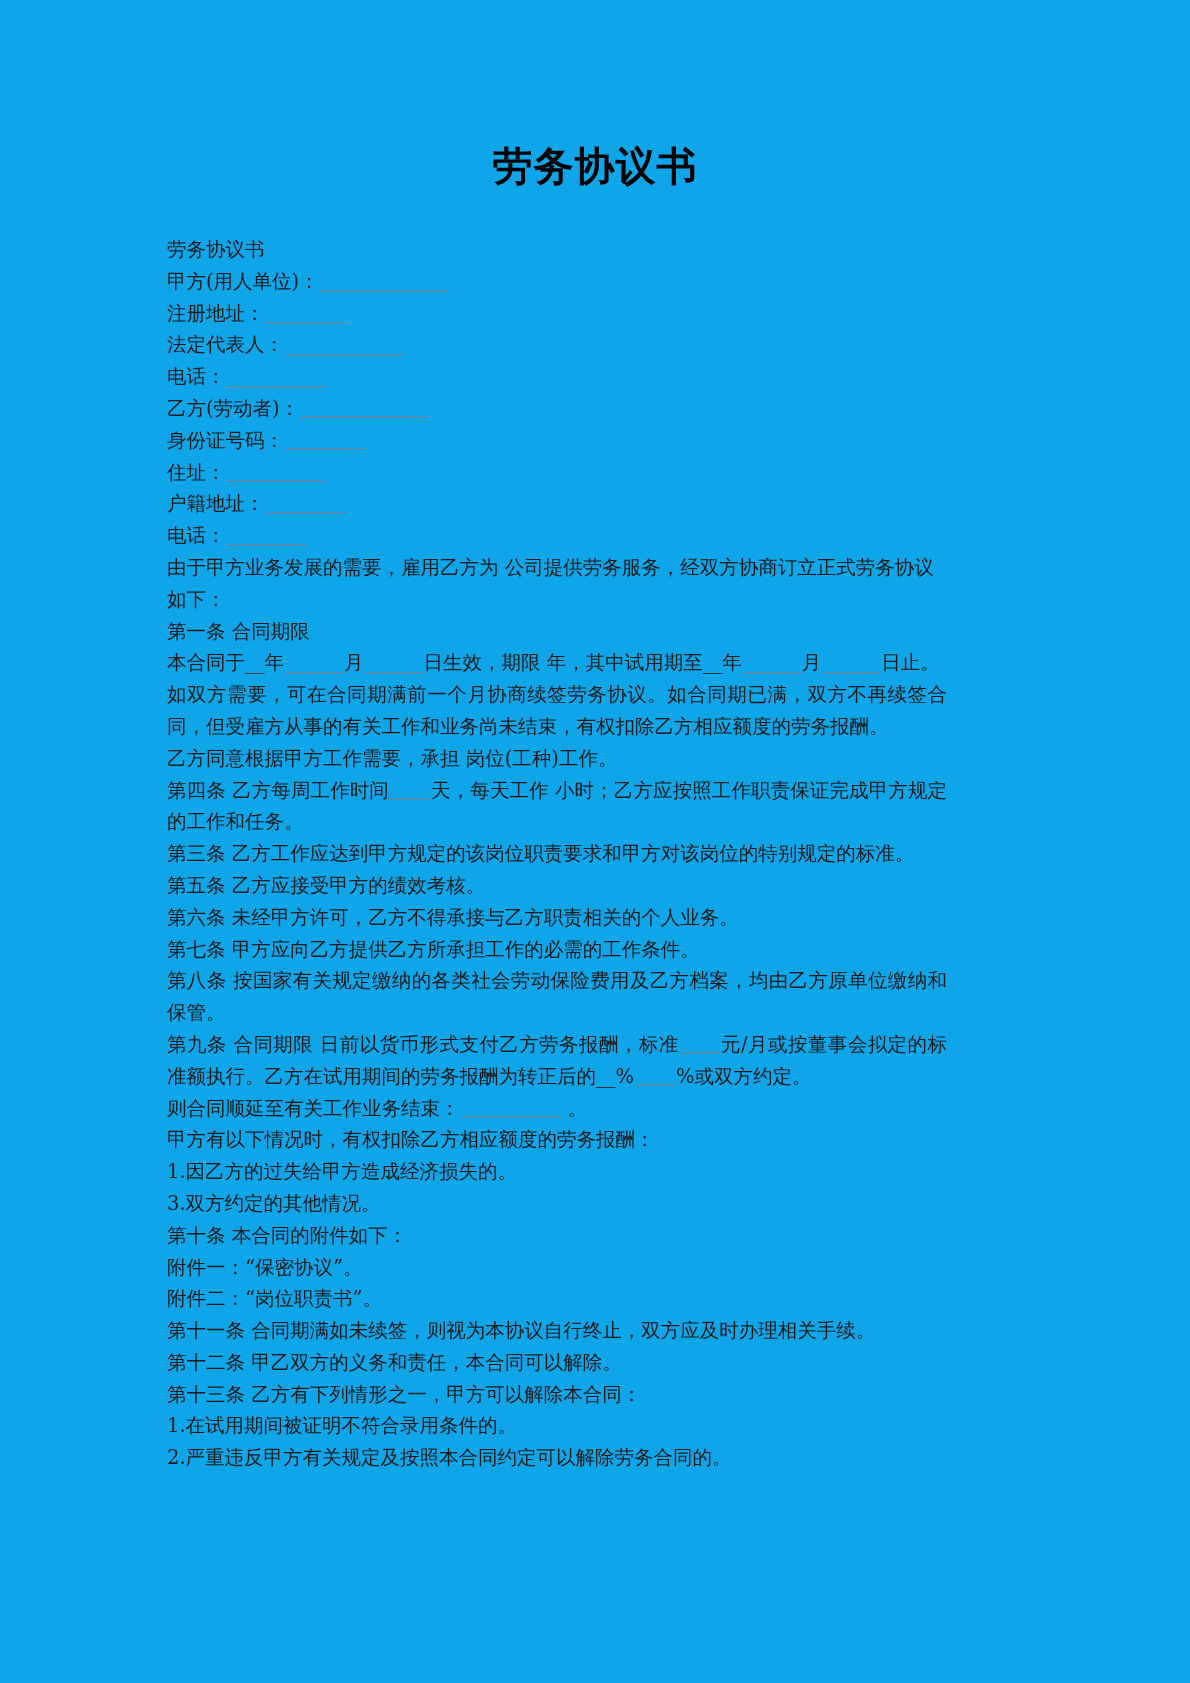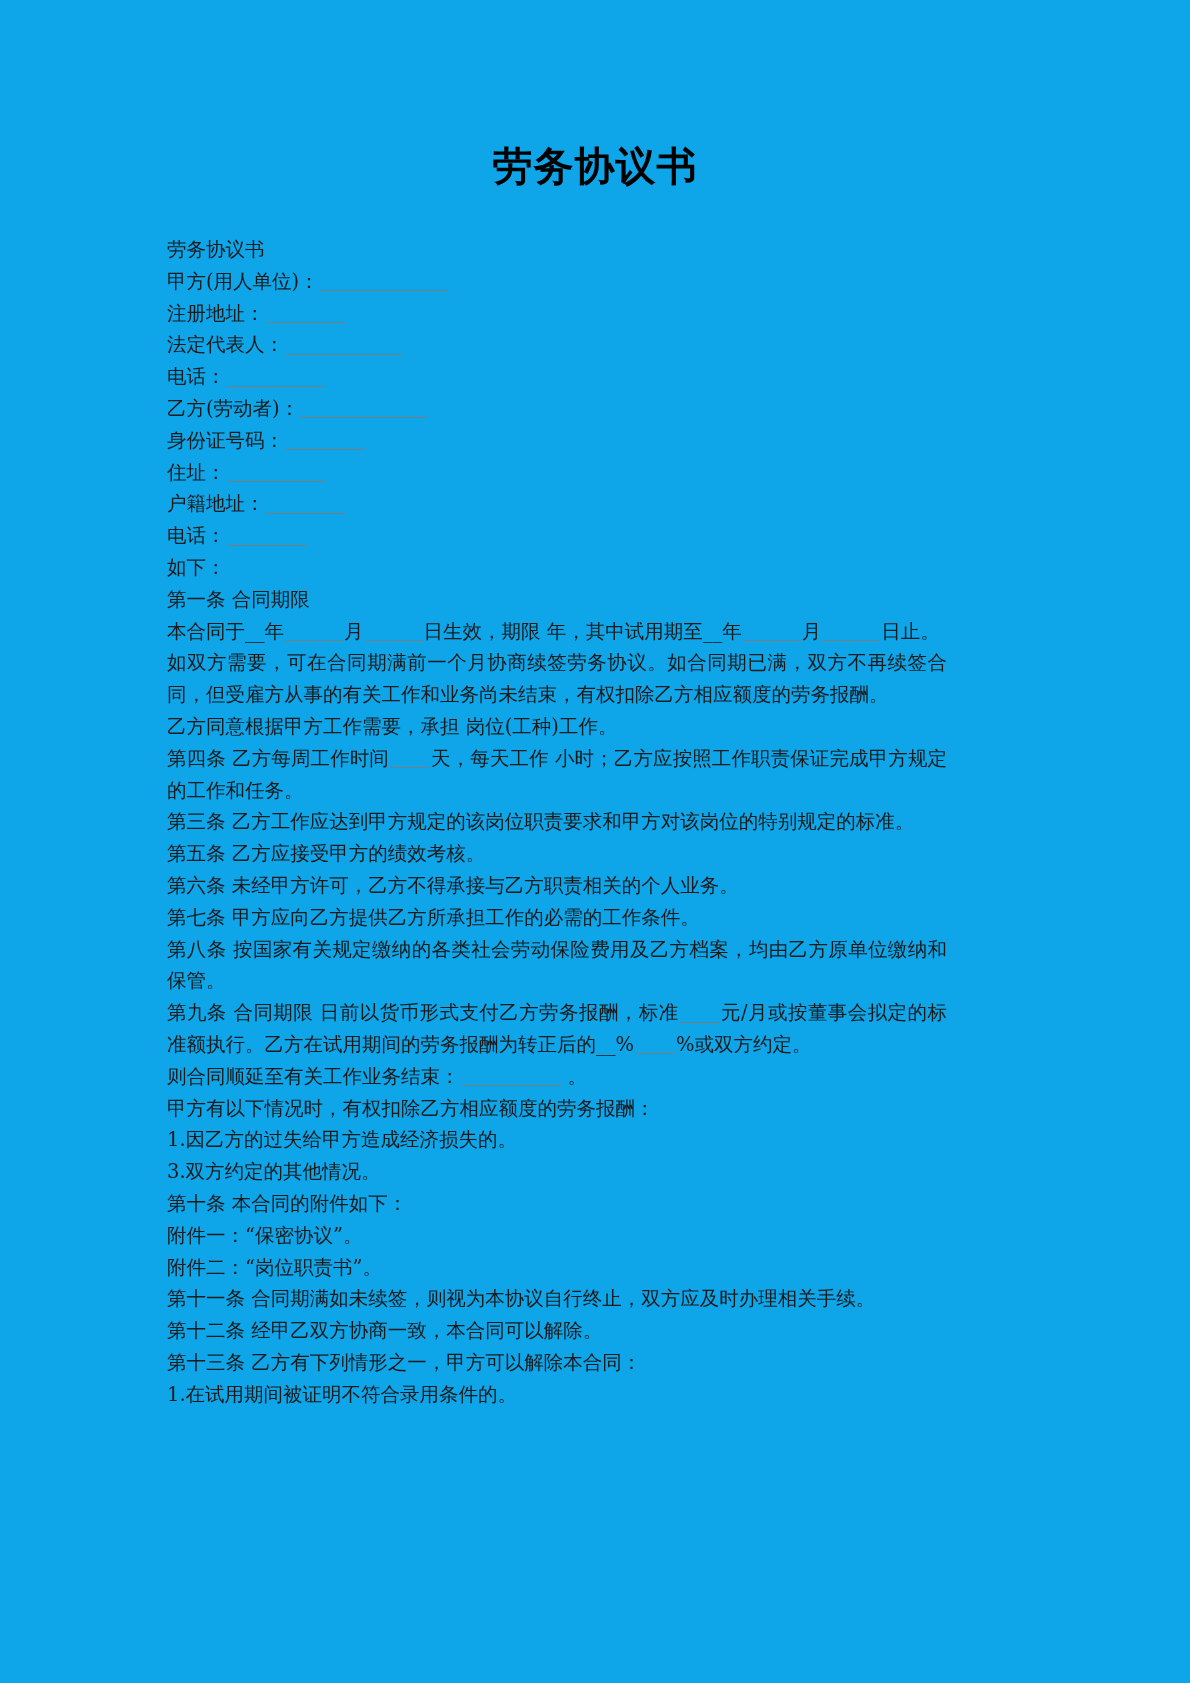"由于甲方业务发展的需要，雇用乙方为 公司提供劳务服务，经双方协商订立正式劳务协议" span.line { html: none -> <span>由于甲方业务发展的需要，雇用乙方为 公司提供劳务服务，经双方协商订立正式劳务协议</span> }
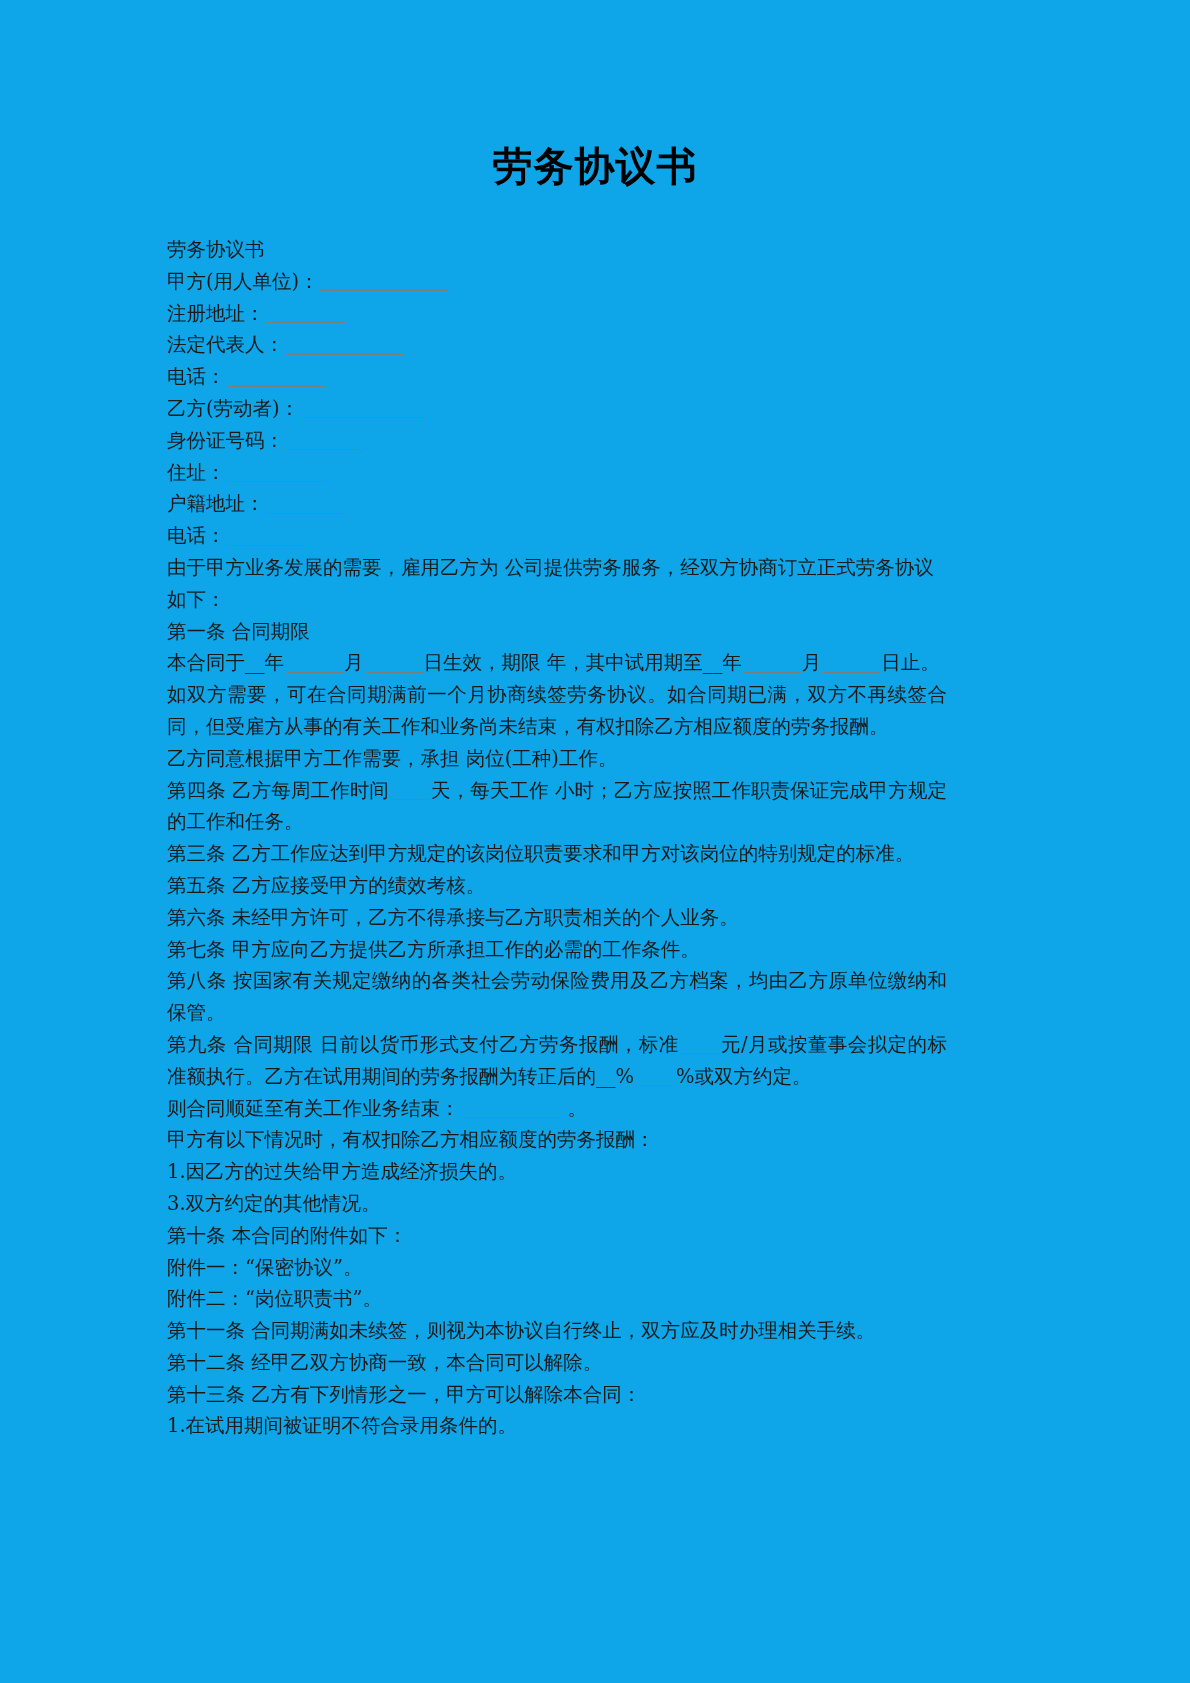"第十二条 经甲乙双方协商一致，本合同可以解除。" span.line { text: 经甲乙双方协商一致 -> 甲乙双方的义务和责任 }
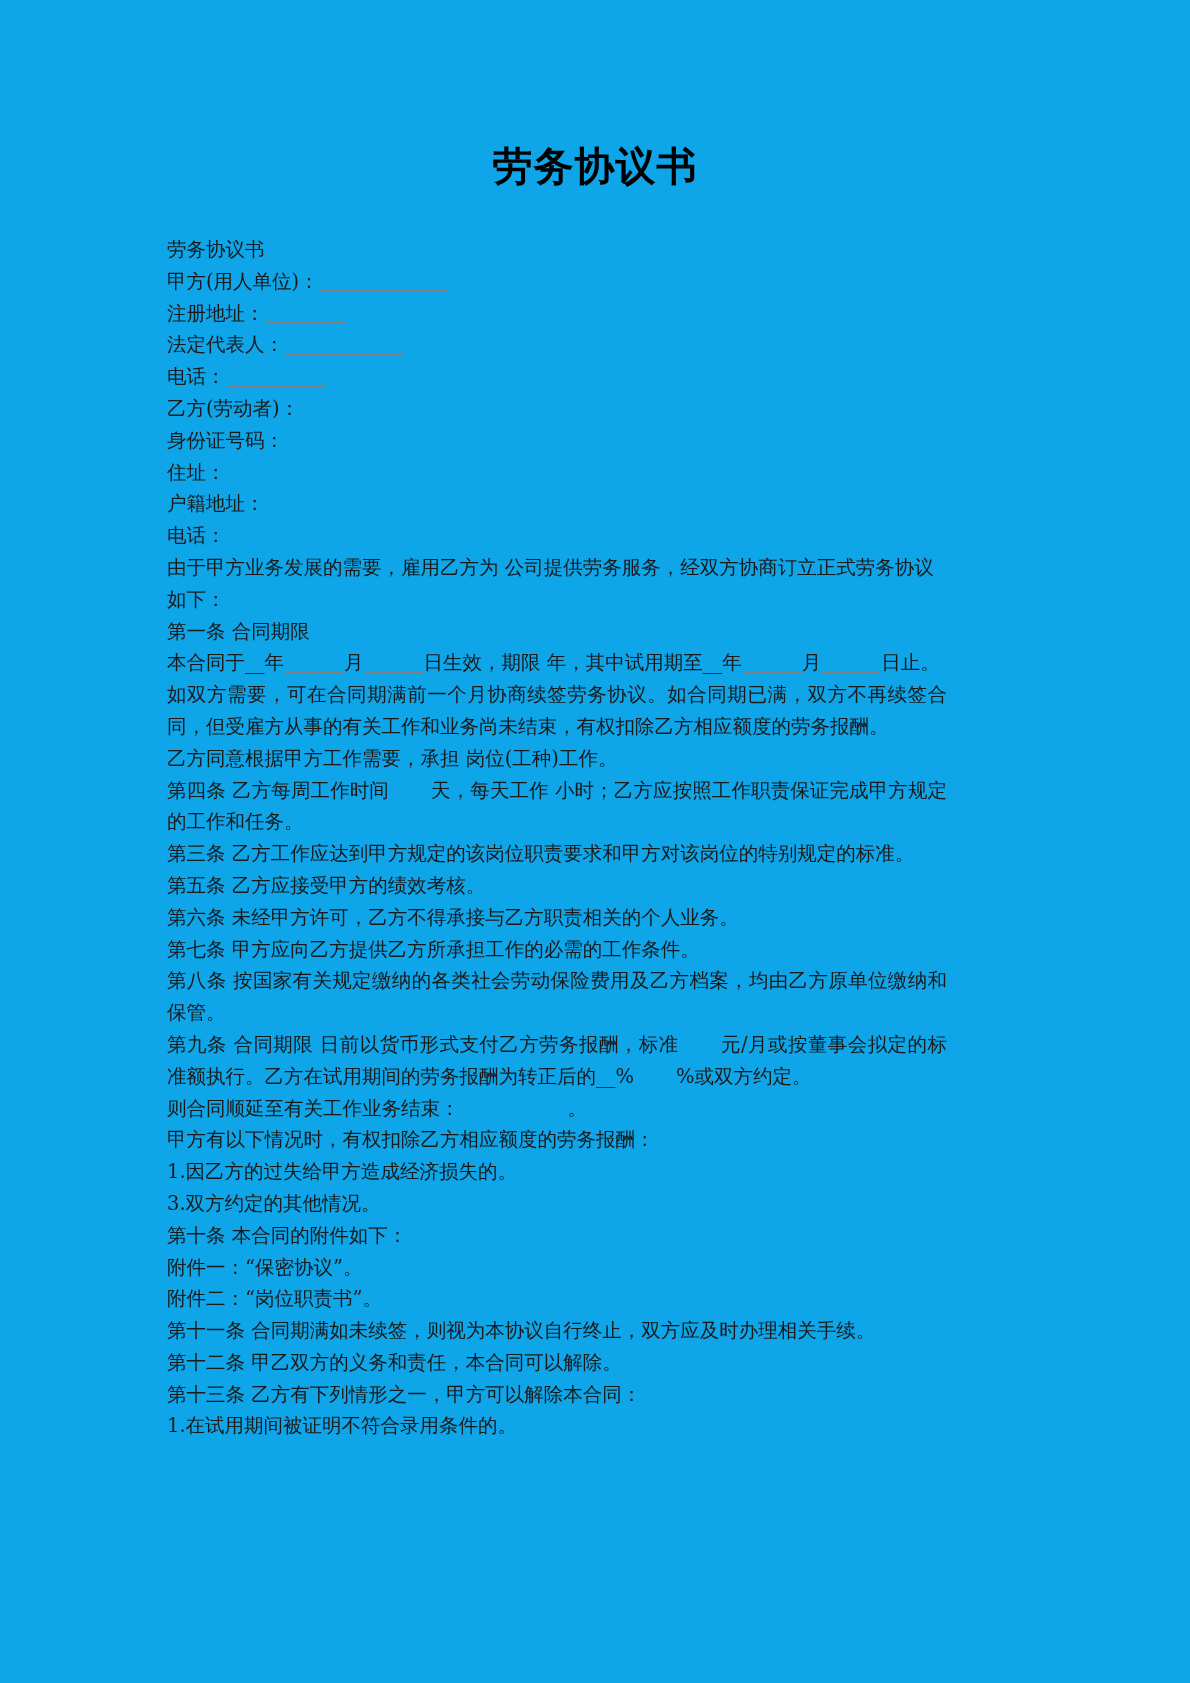"2.严重违反甲方有关规定及按照本合同约定可以解除劳务合同的。" span.line { html: none -> <span>2.严重违反甲方有关规定及按照本合同约定可以解除劳务合同的。</span> }
